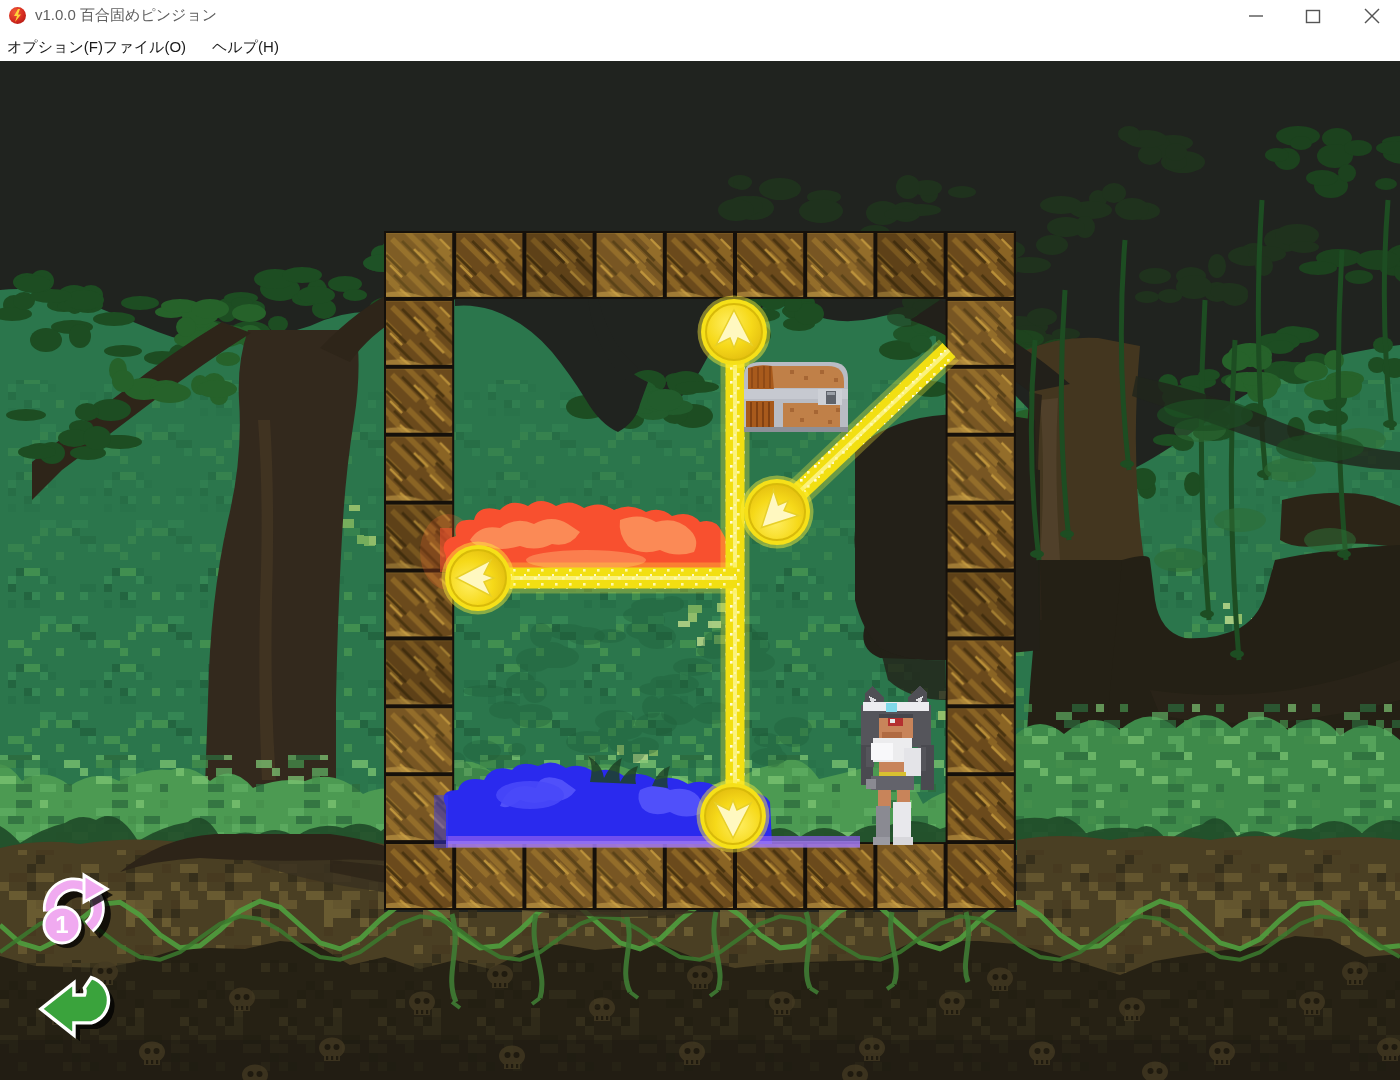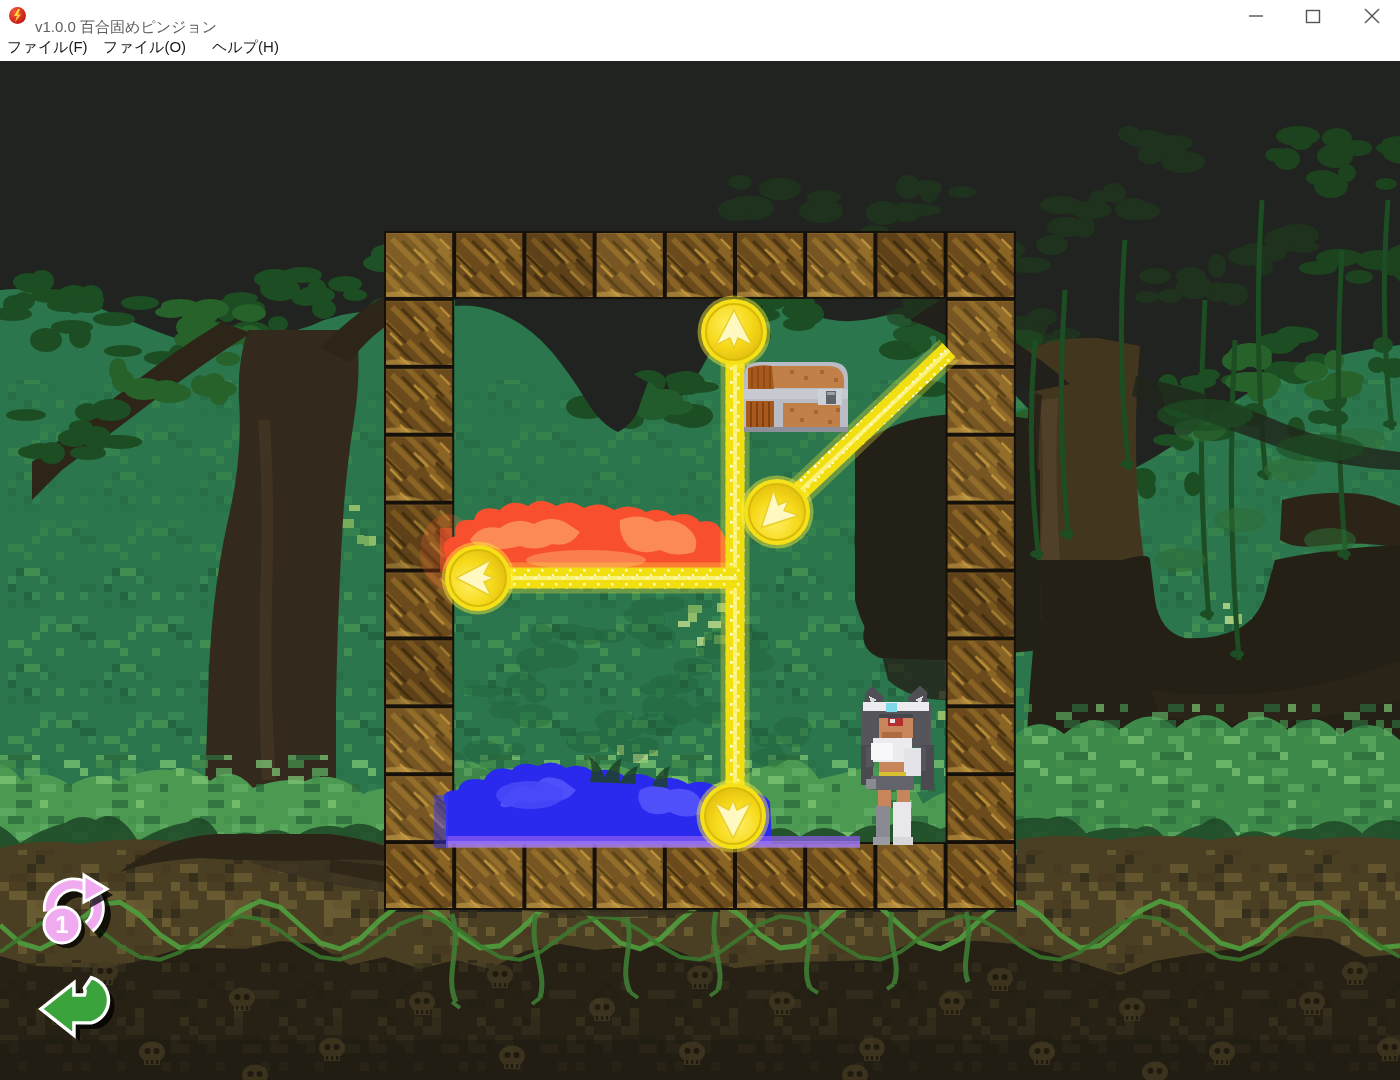"v1.0.0 百合固めピンジョン" .title { top: 18px -> 6px }
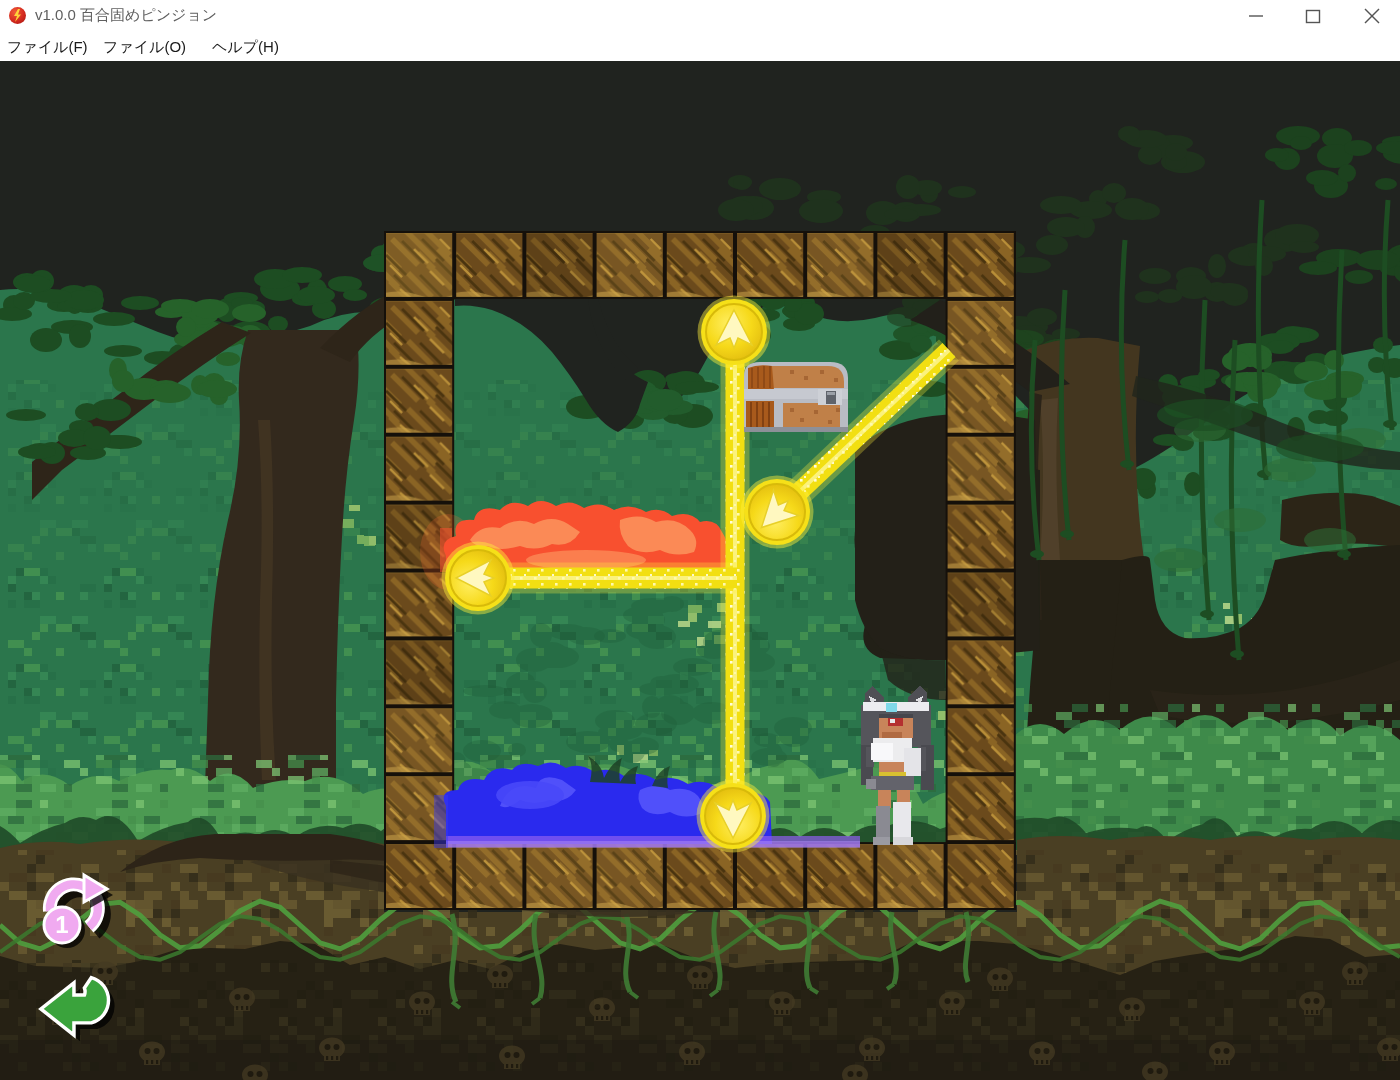"ファイル(F)" div.menu { text: ファイル -> オプション }
